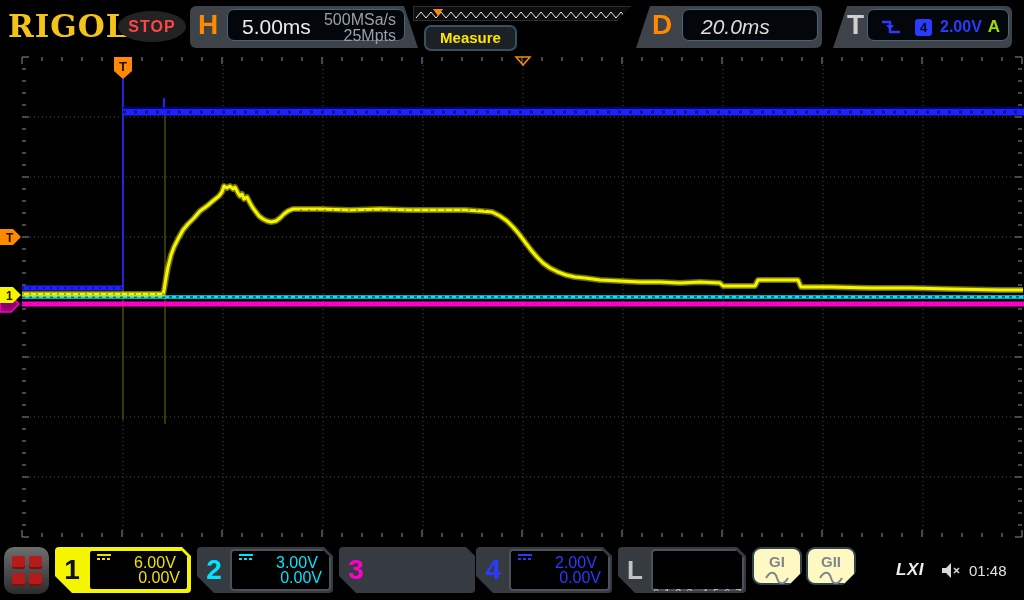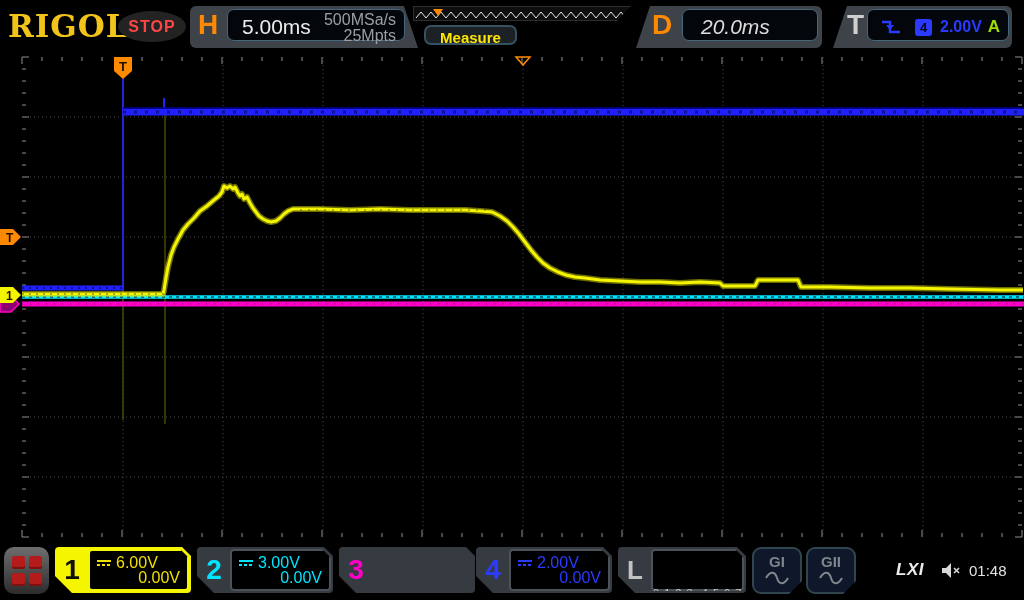"Measure" .tb-btn { height: 20px -> 26px }
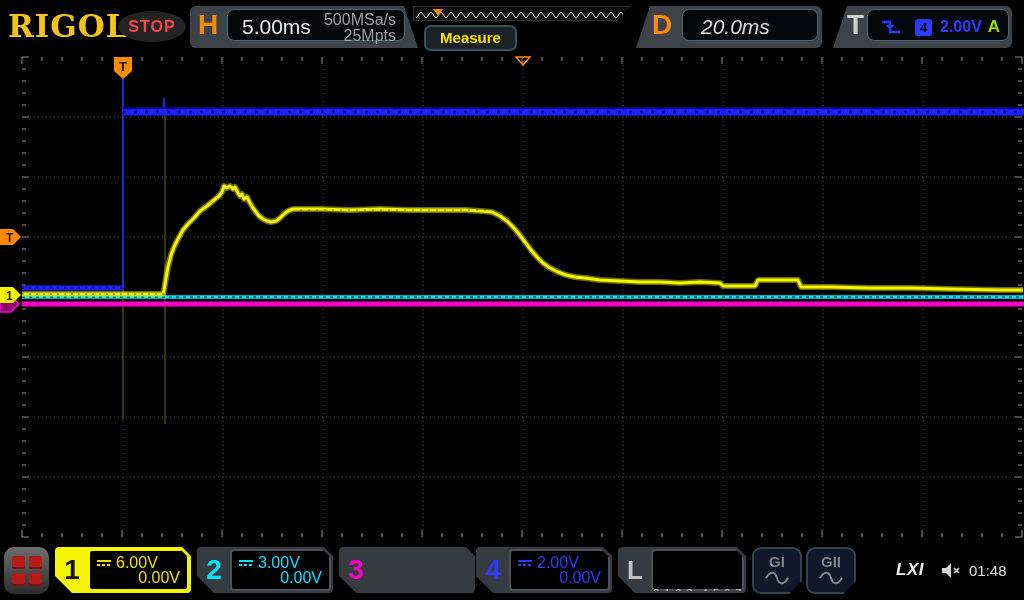"6.00V" .ch-scale { align-items: center -> flex-start; gap: 5px -> 23px }
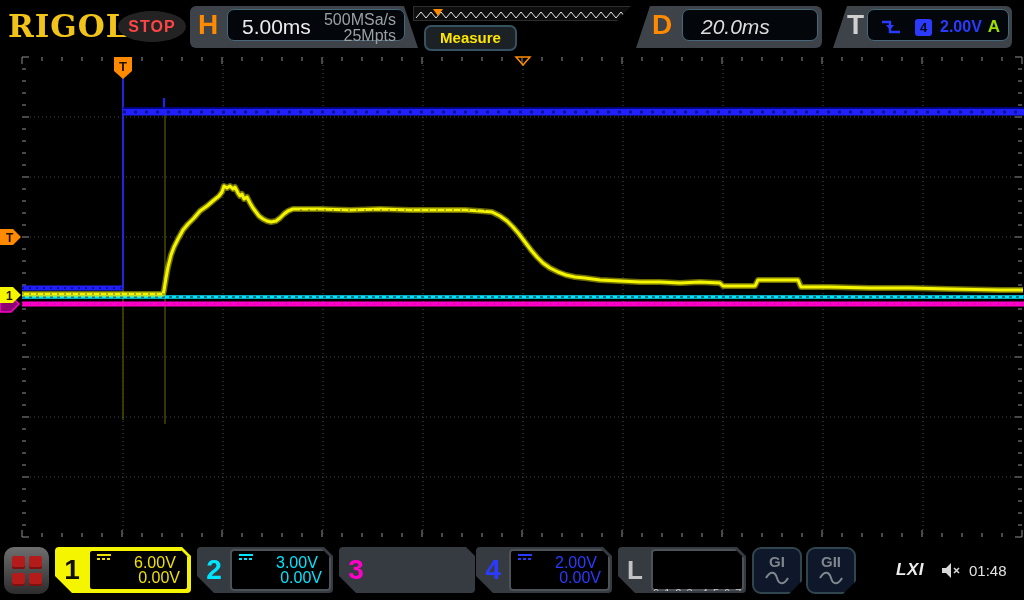"GI" .gen-btn { background: #0f172a -> #fef9c3; height: 47px -> 38px }
